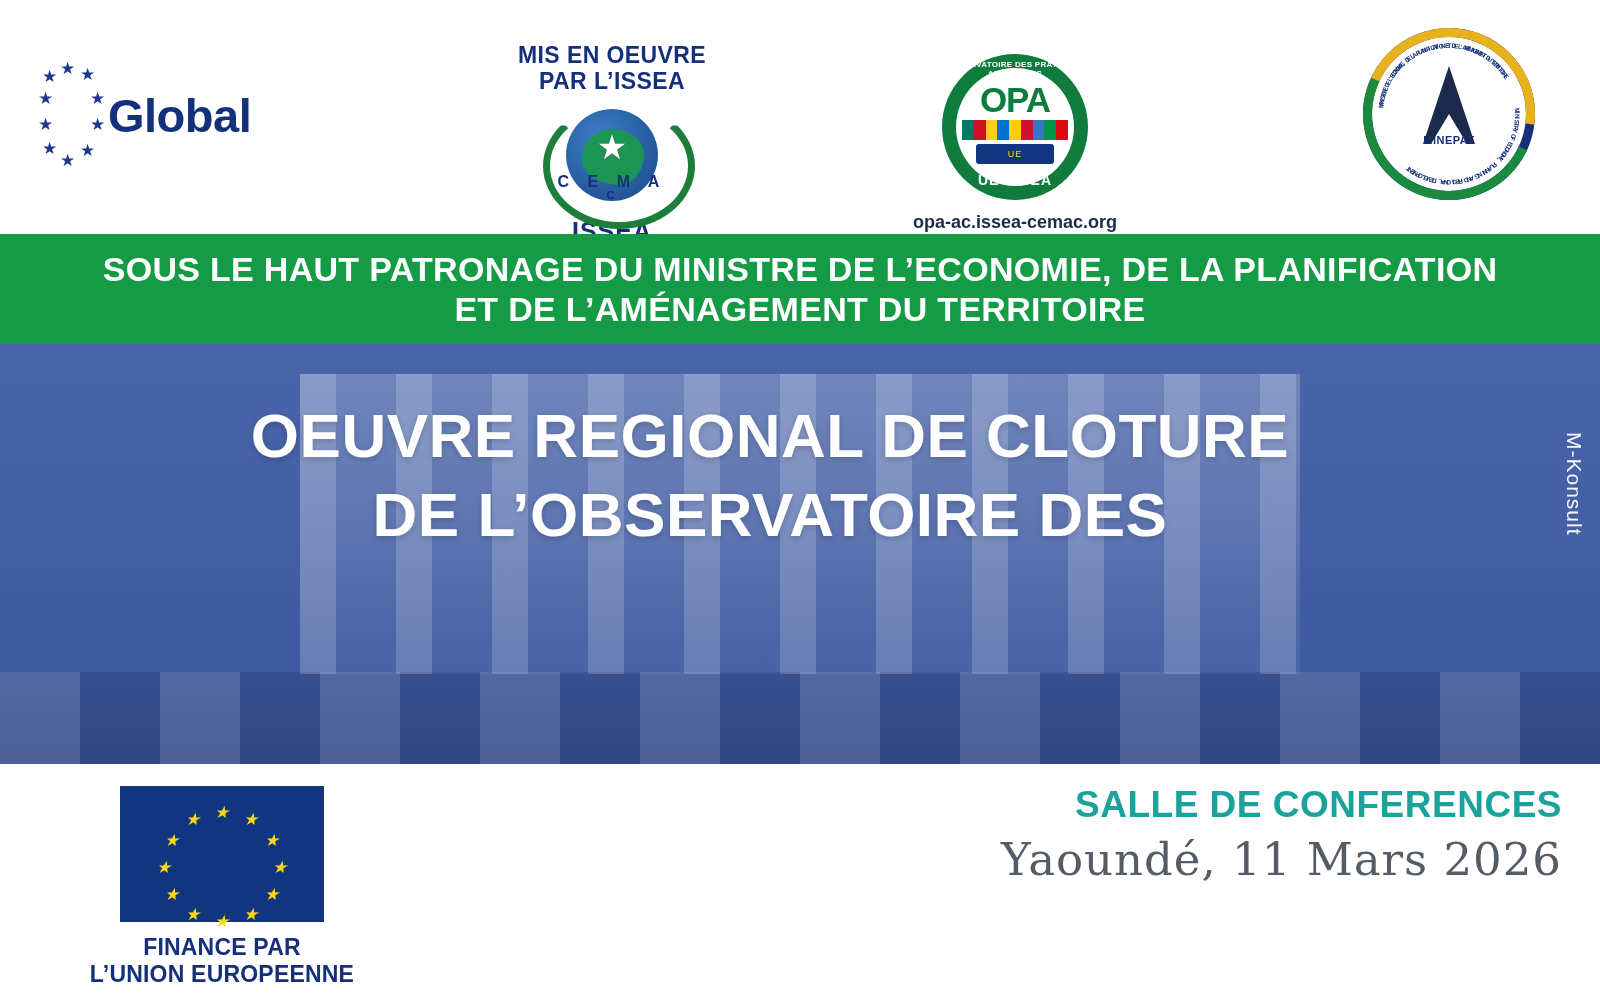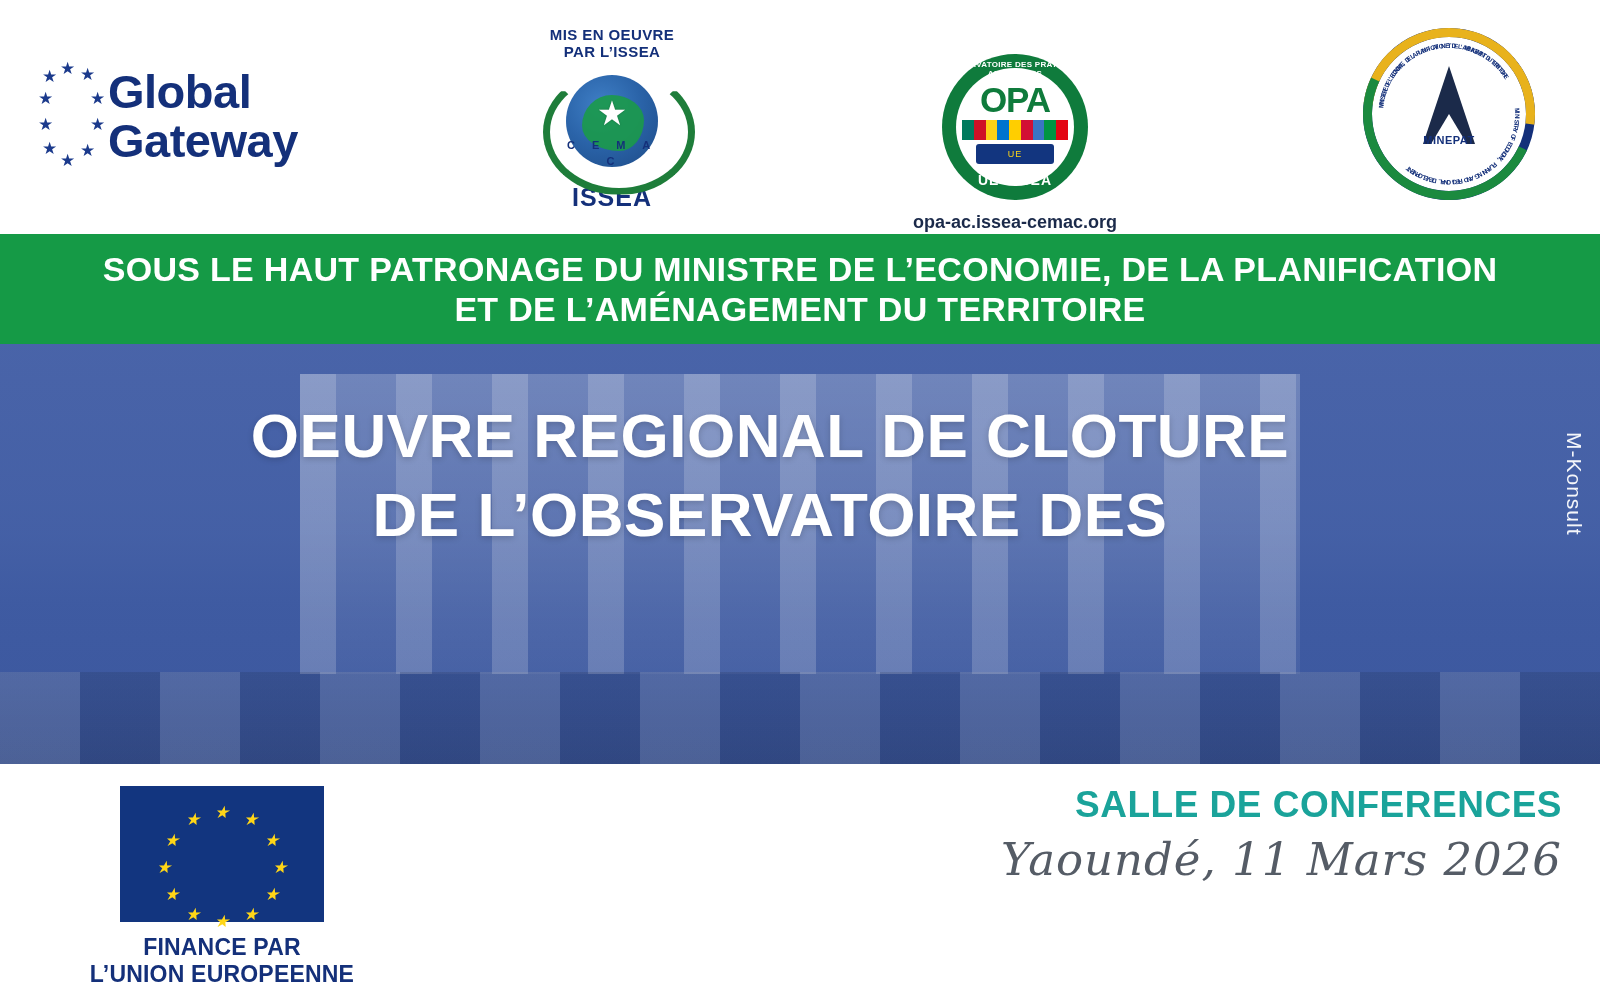"MIS EN OEUVRE" .issea-top { font-size: 15px -> 23px; margin-top: none -> 16px }
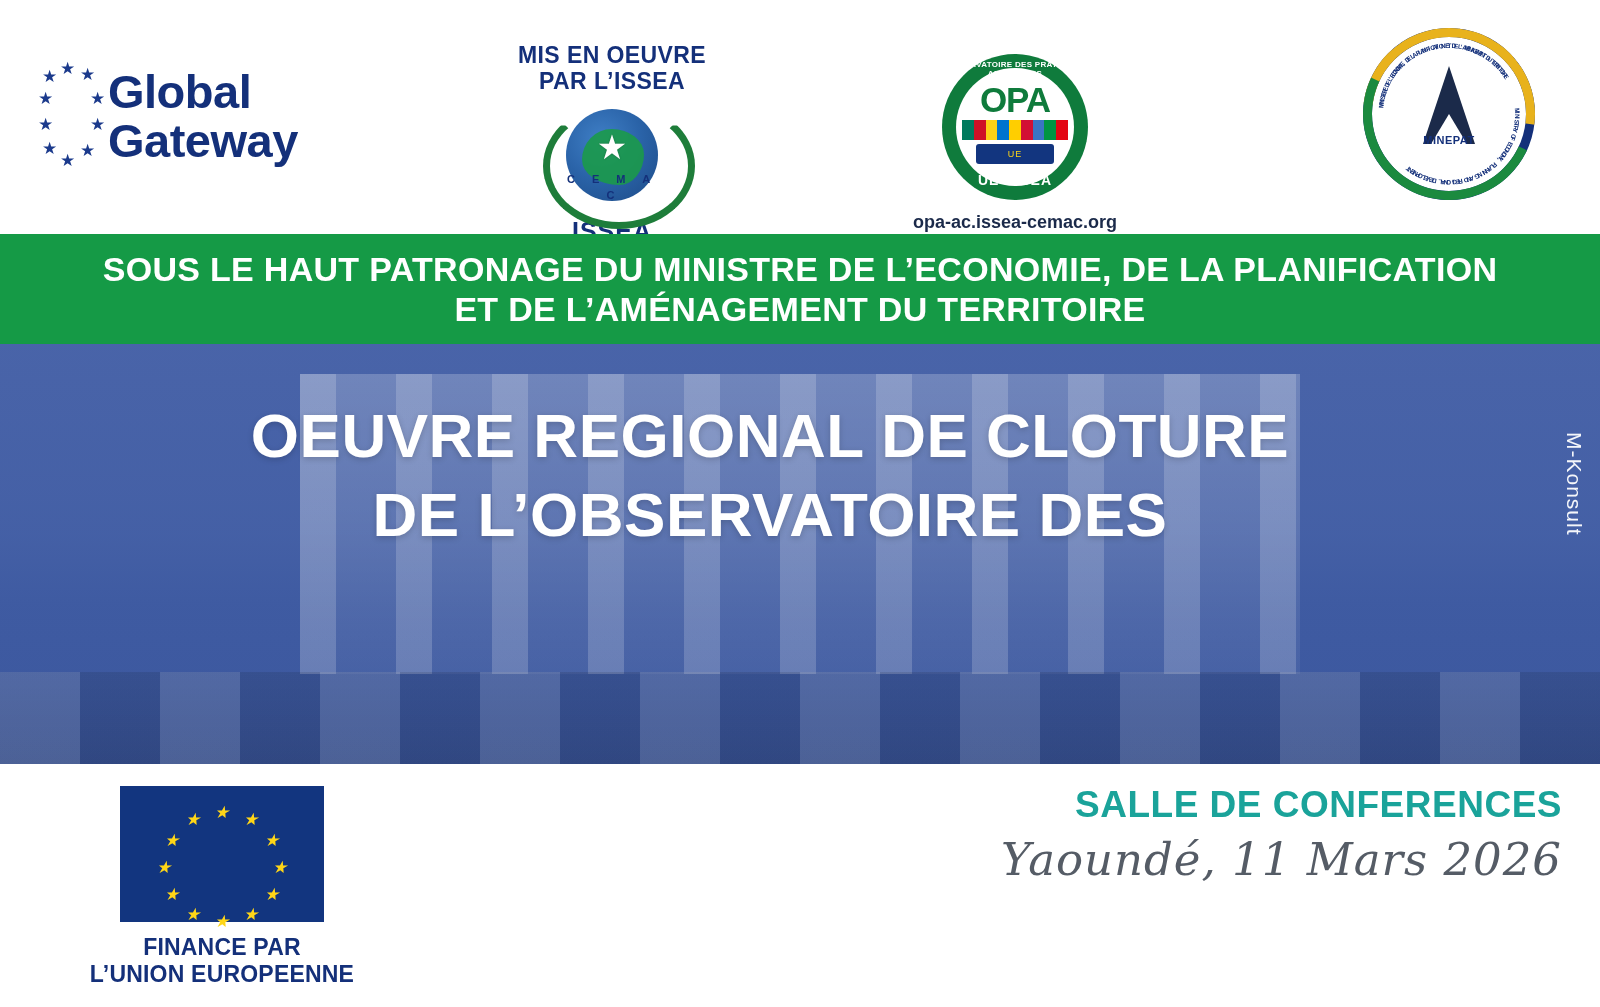"Gateway" div { html: <div>Gateway</div> -> none }
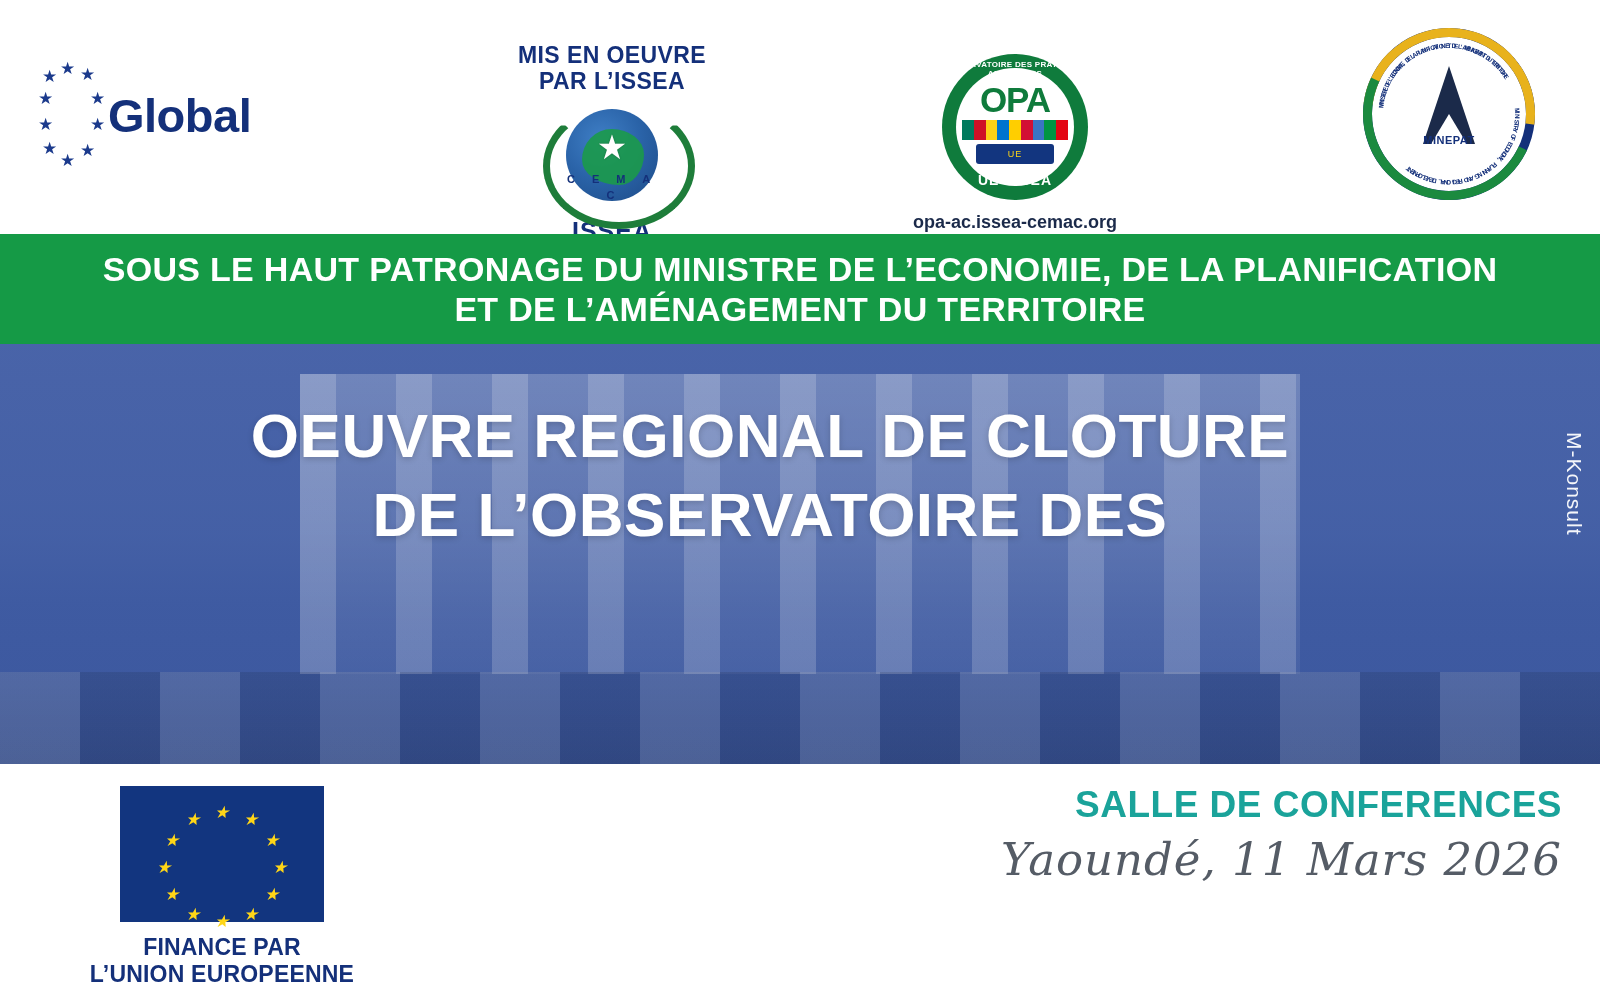"C E M A" .cemac-letters { font-size: 11px -> 16px }
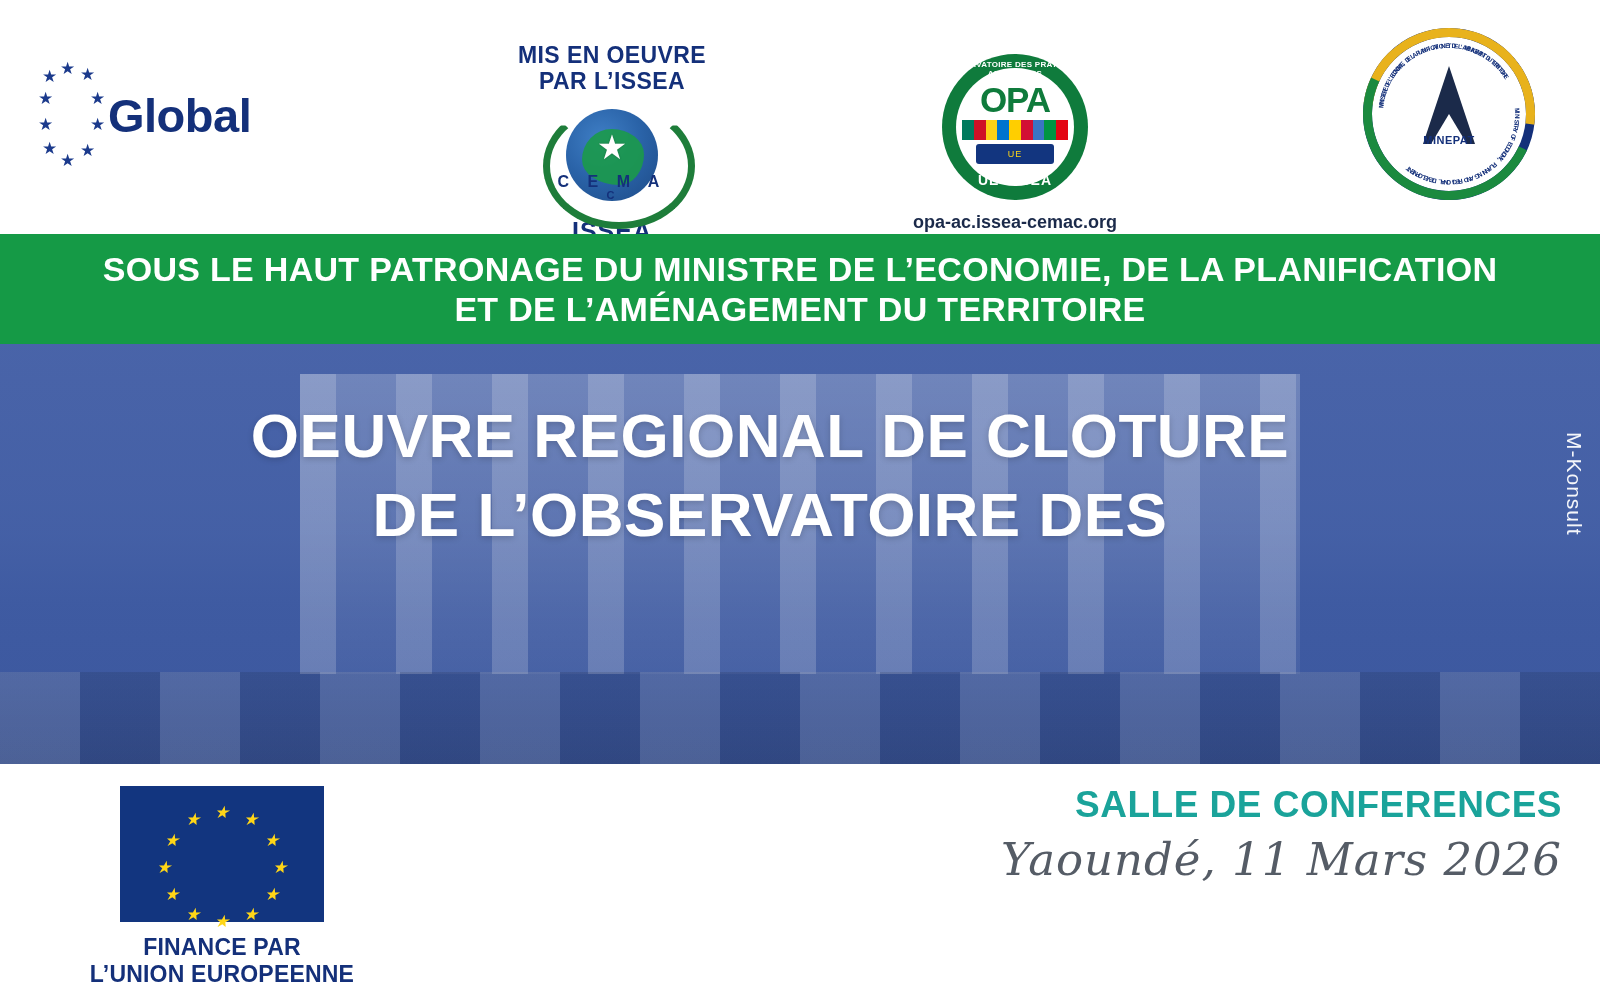"Yaoundé, 11 Mars 2026" .venue-date { font-style: italic -> none }
